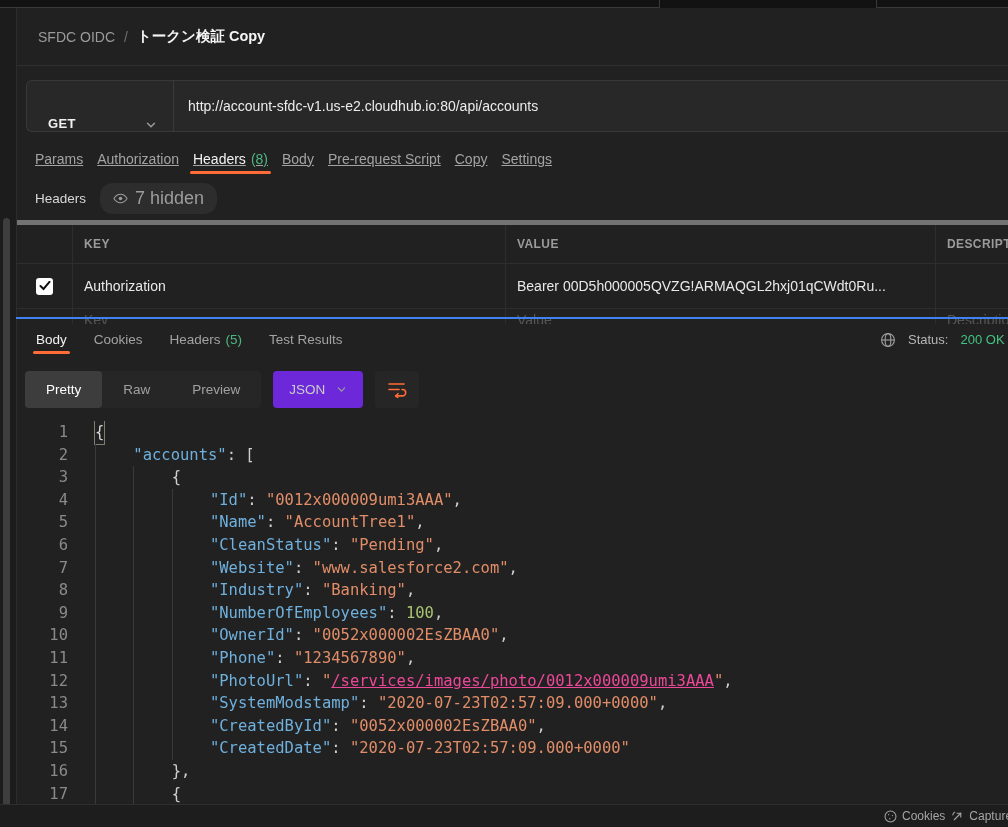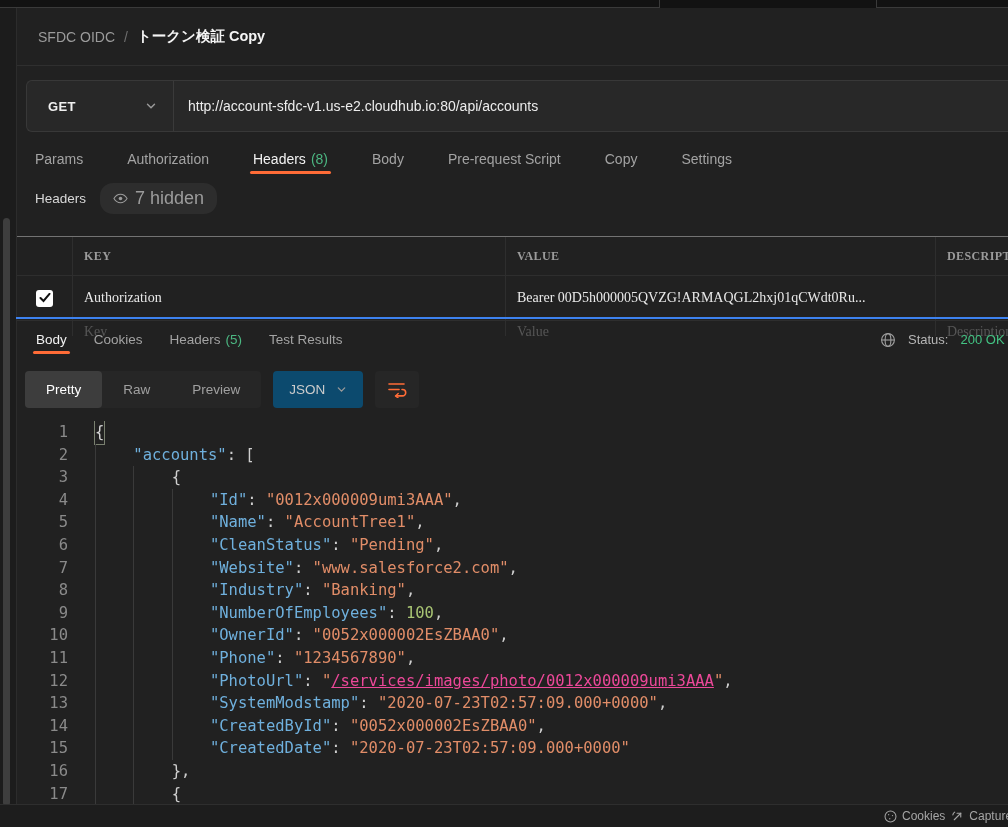"GET" .method { align-items: center -> flex-end }
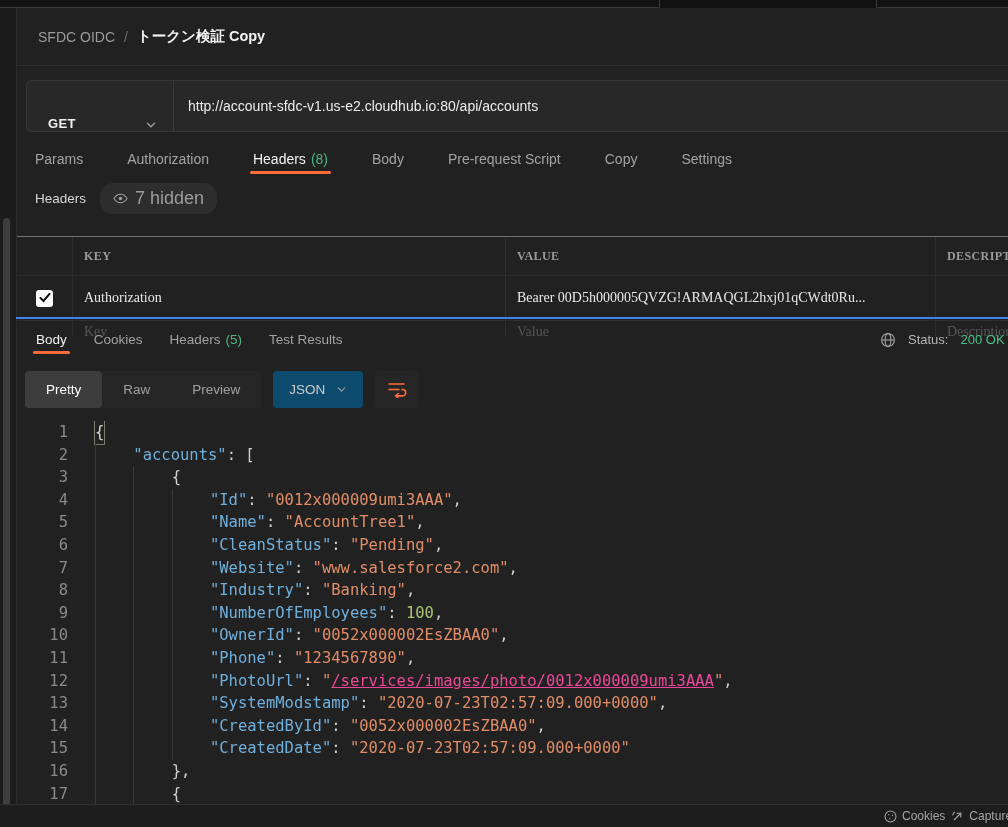"Params" .req-tabs { gap: 44px -> 14px; text-decoration: none -> underline }
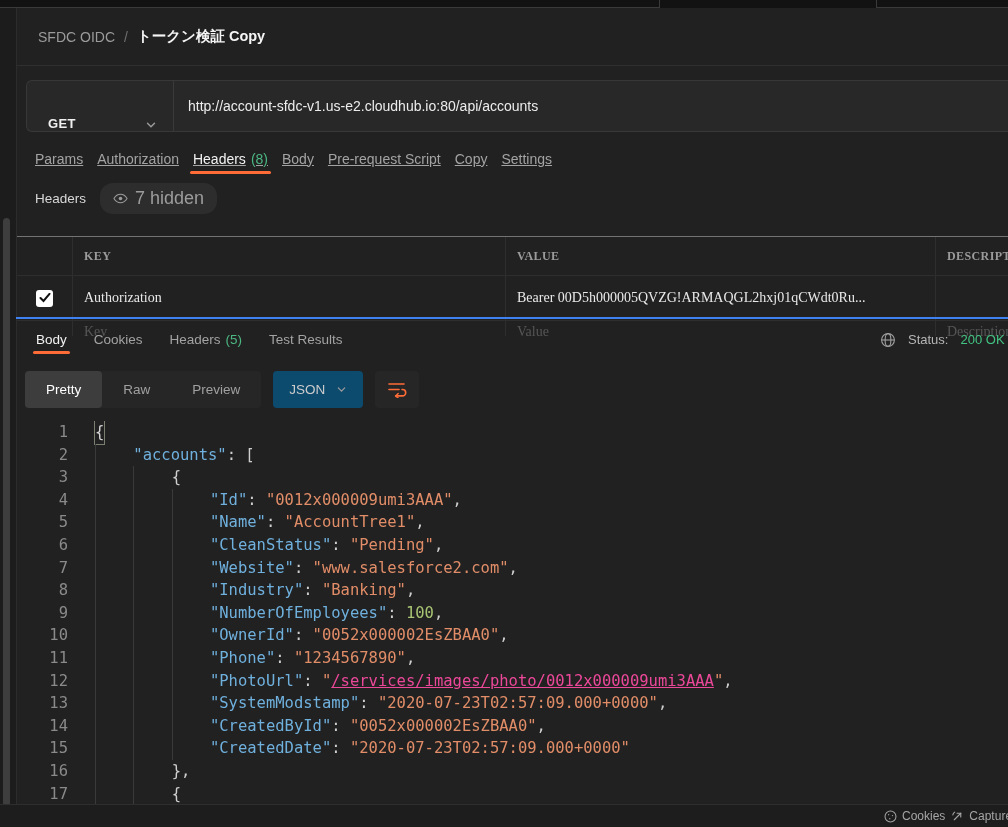"KEY" .headers-table { border-top: 1px solid #737373 -> 5px solid #737373; font-family: Liberation Serif, serif -> none; top: 236px -> 220px }
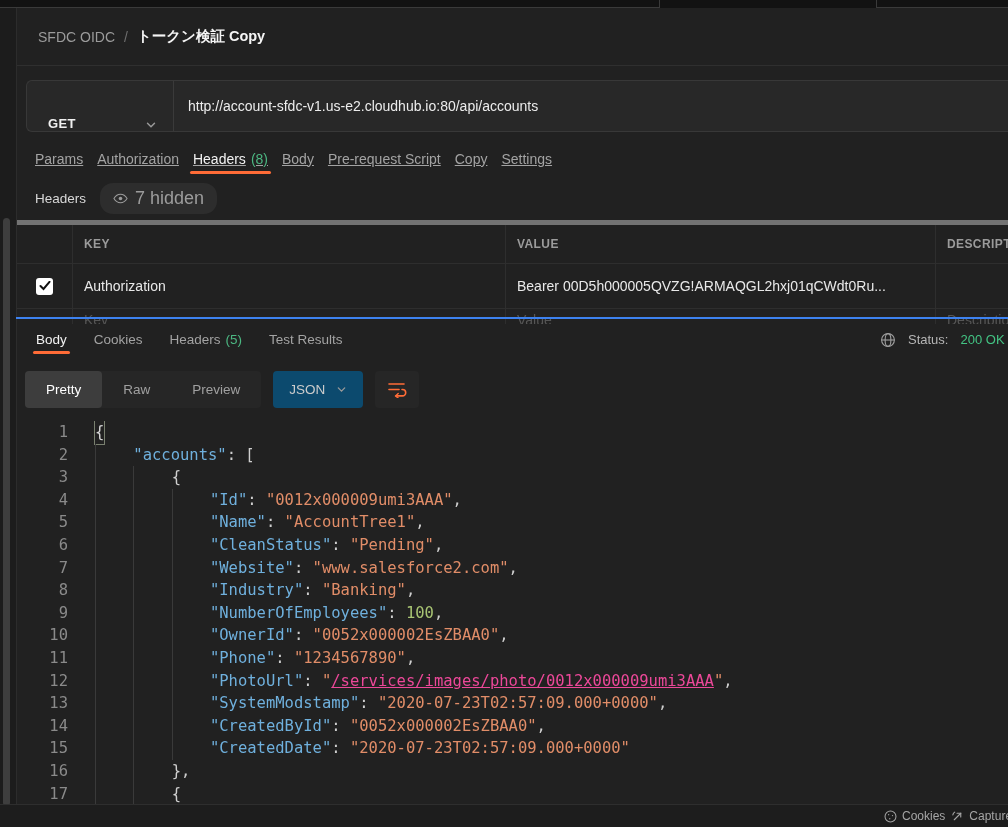"JSON" .json-btn { background: #0c4a6e -> #6d28d9 }
